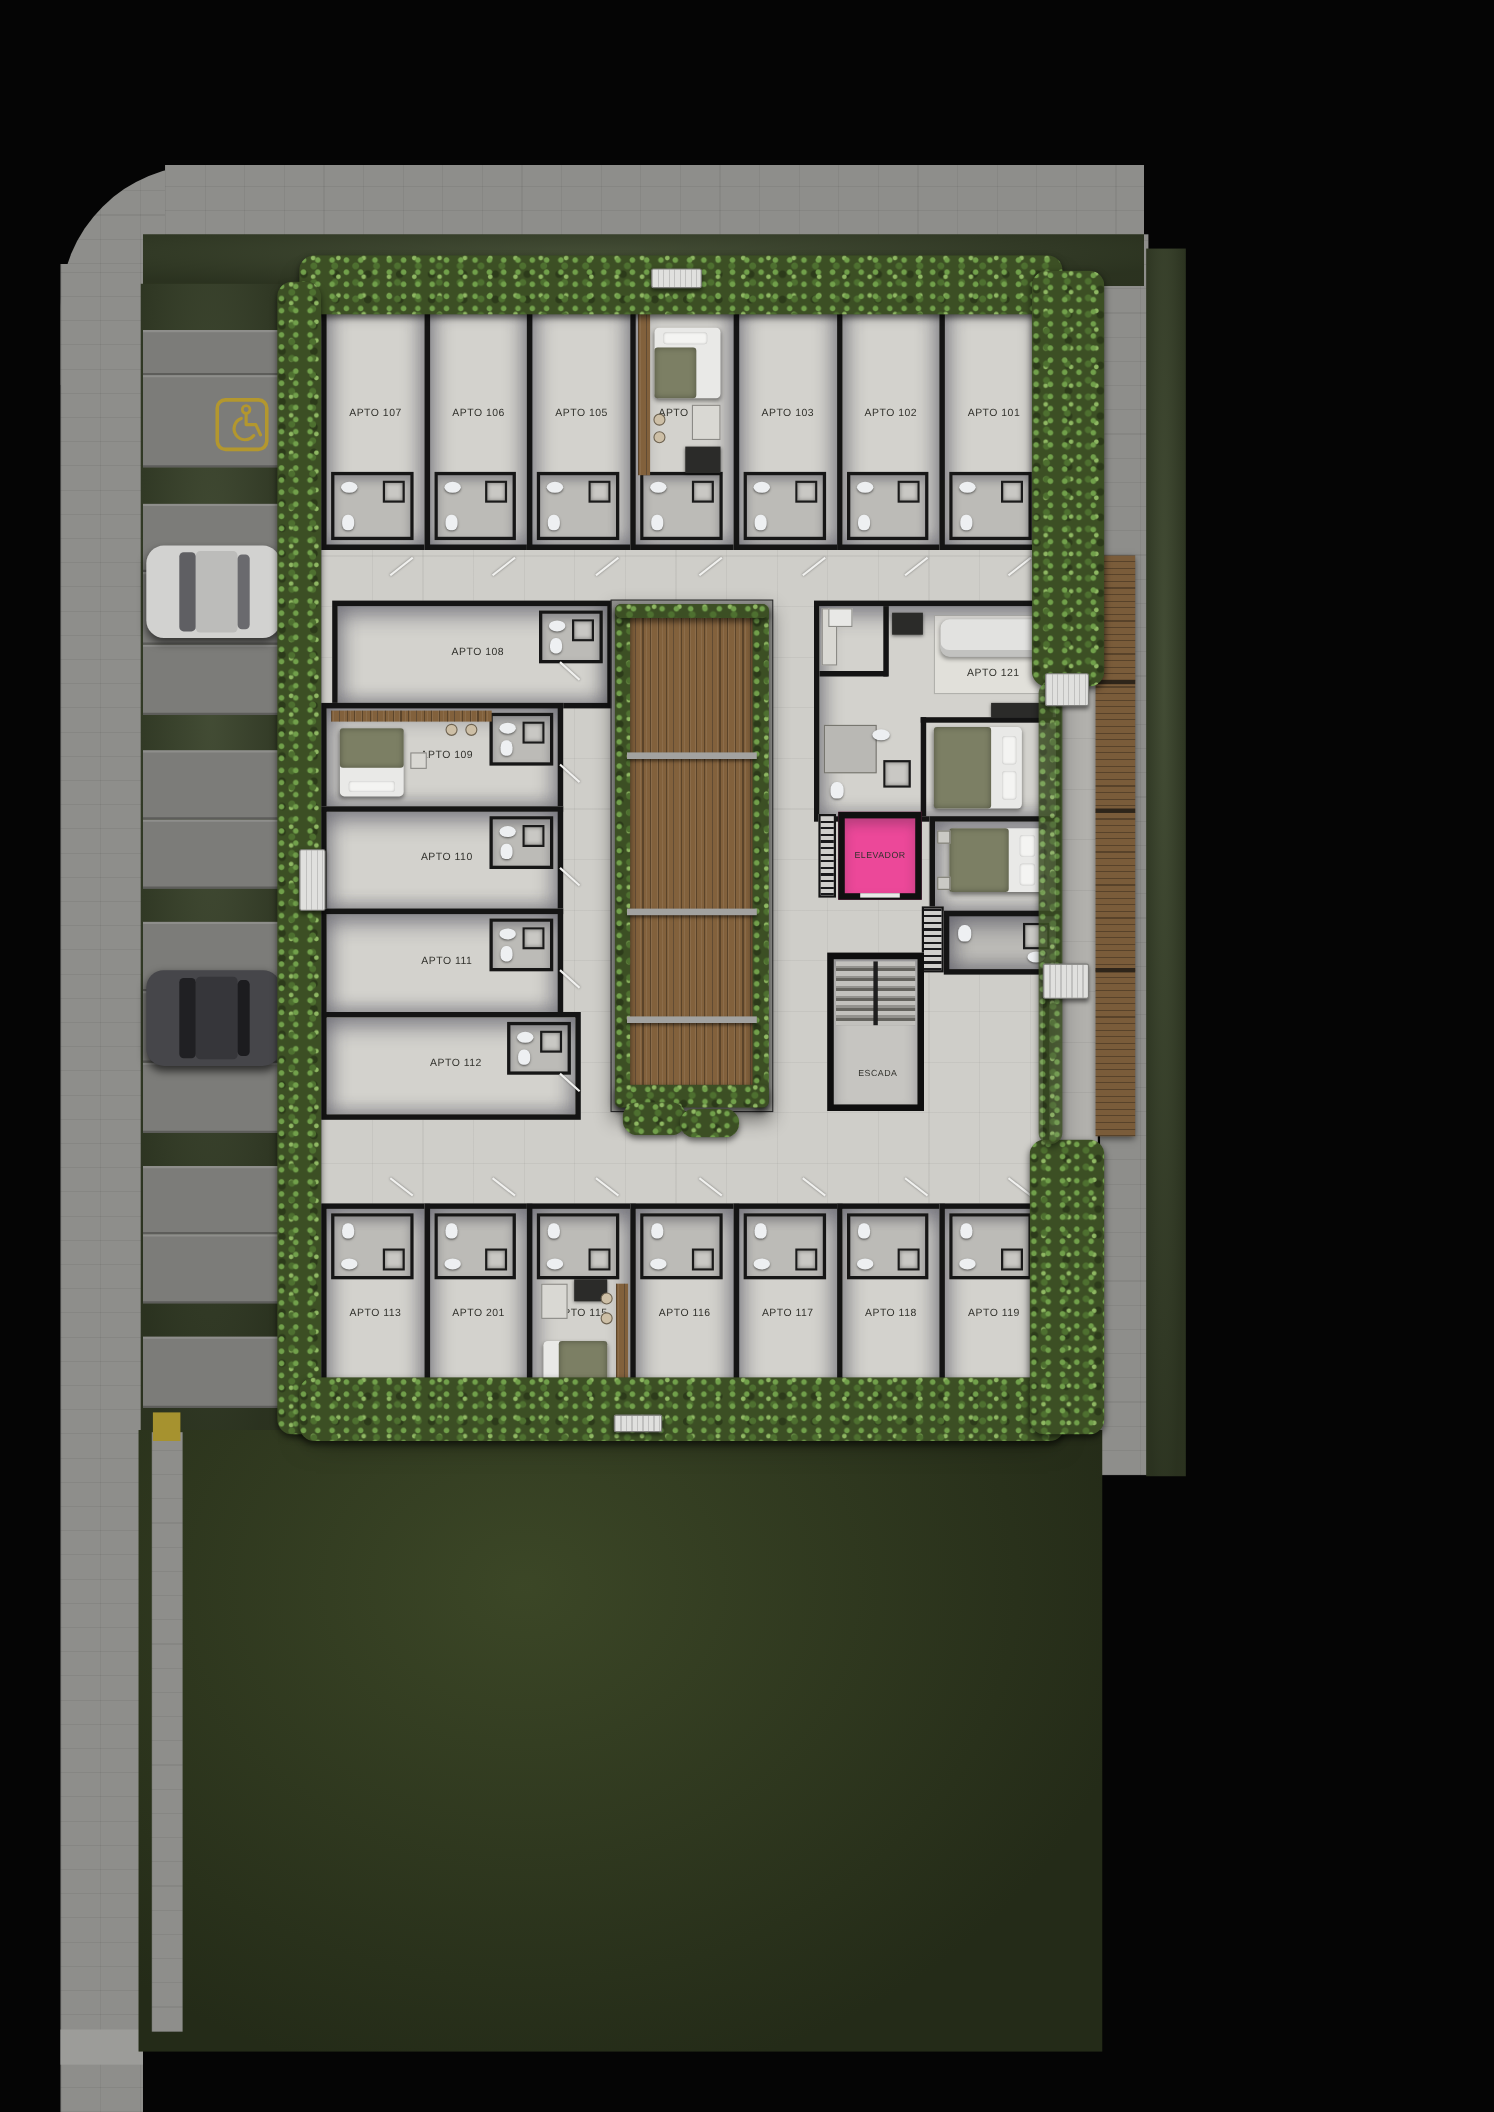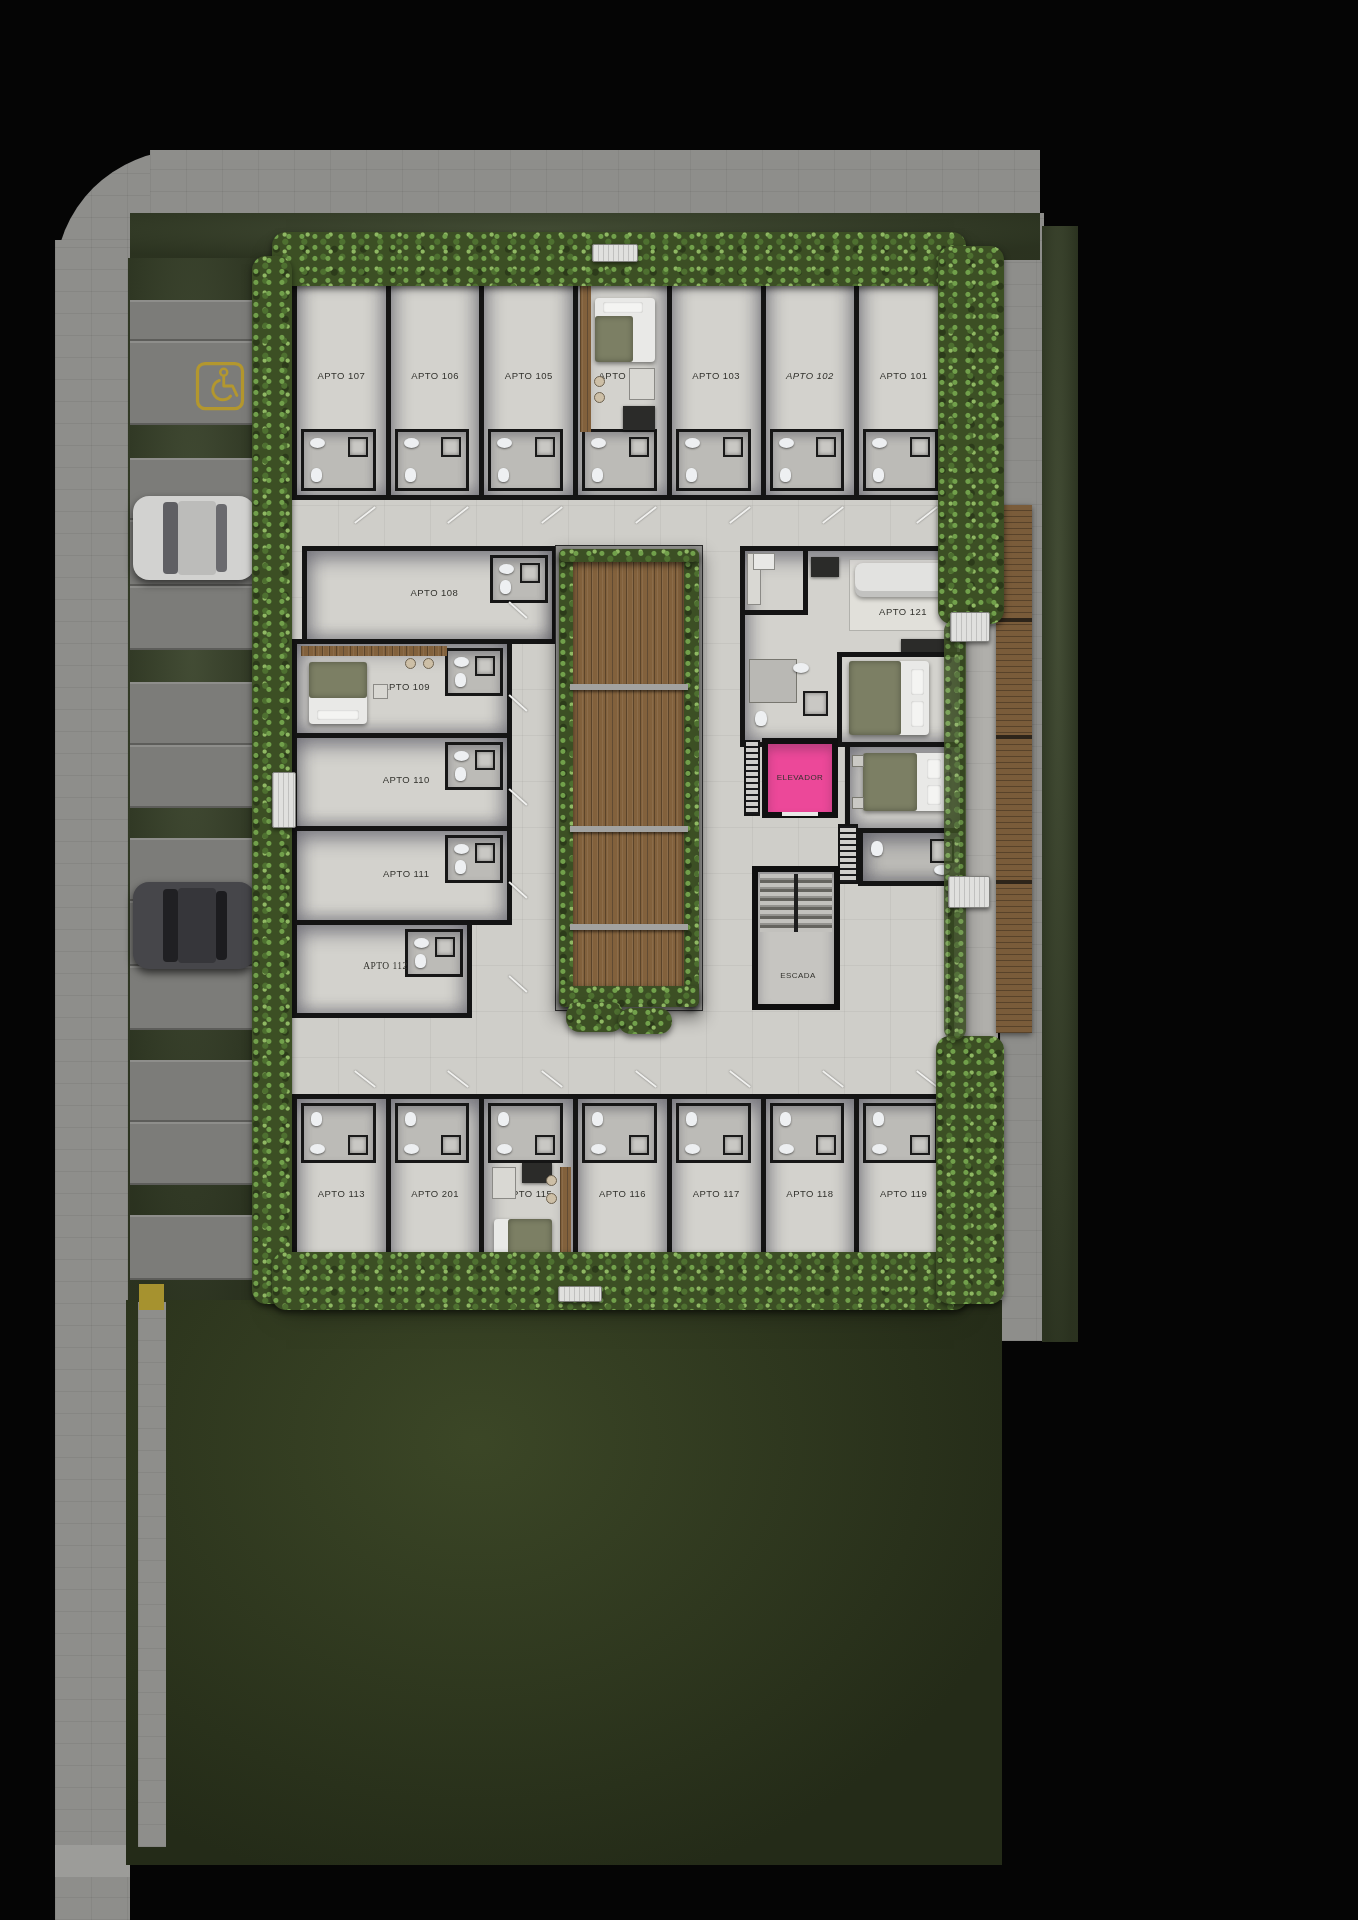"APTO 102" div.abs { font-style: italic -> none }
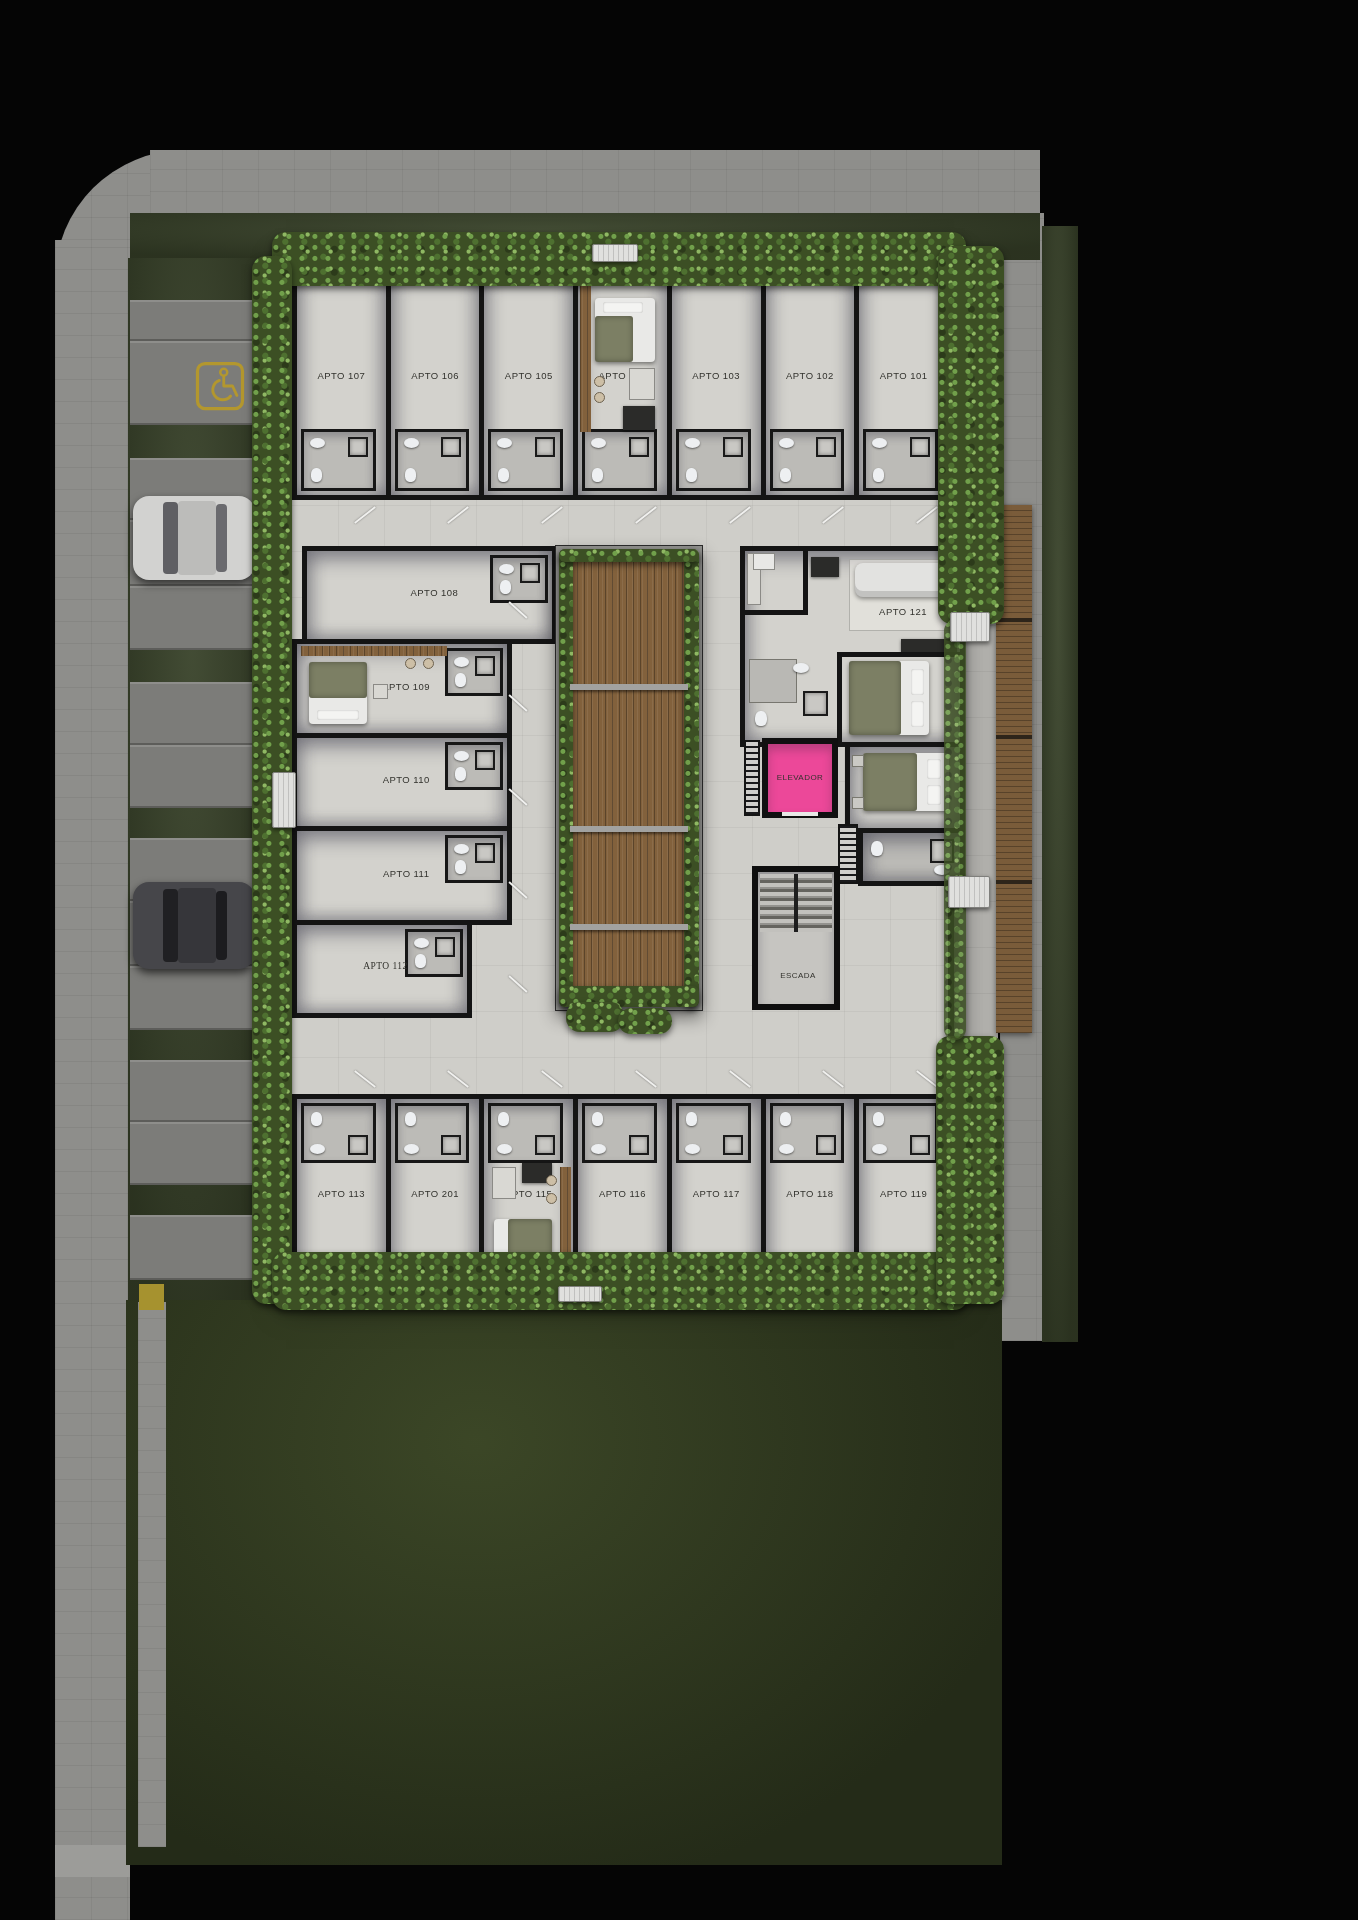"APTO 112" div.abs { font-family: Liberation Serif, serif -> none; width: 180px -> 236px }
